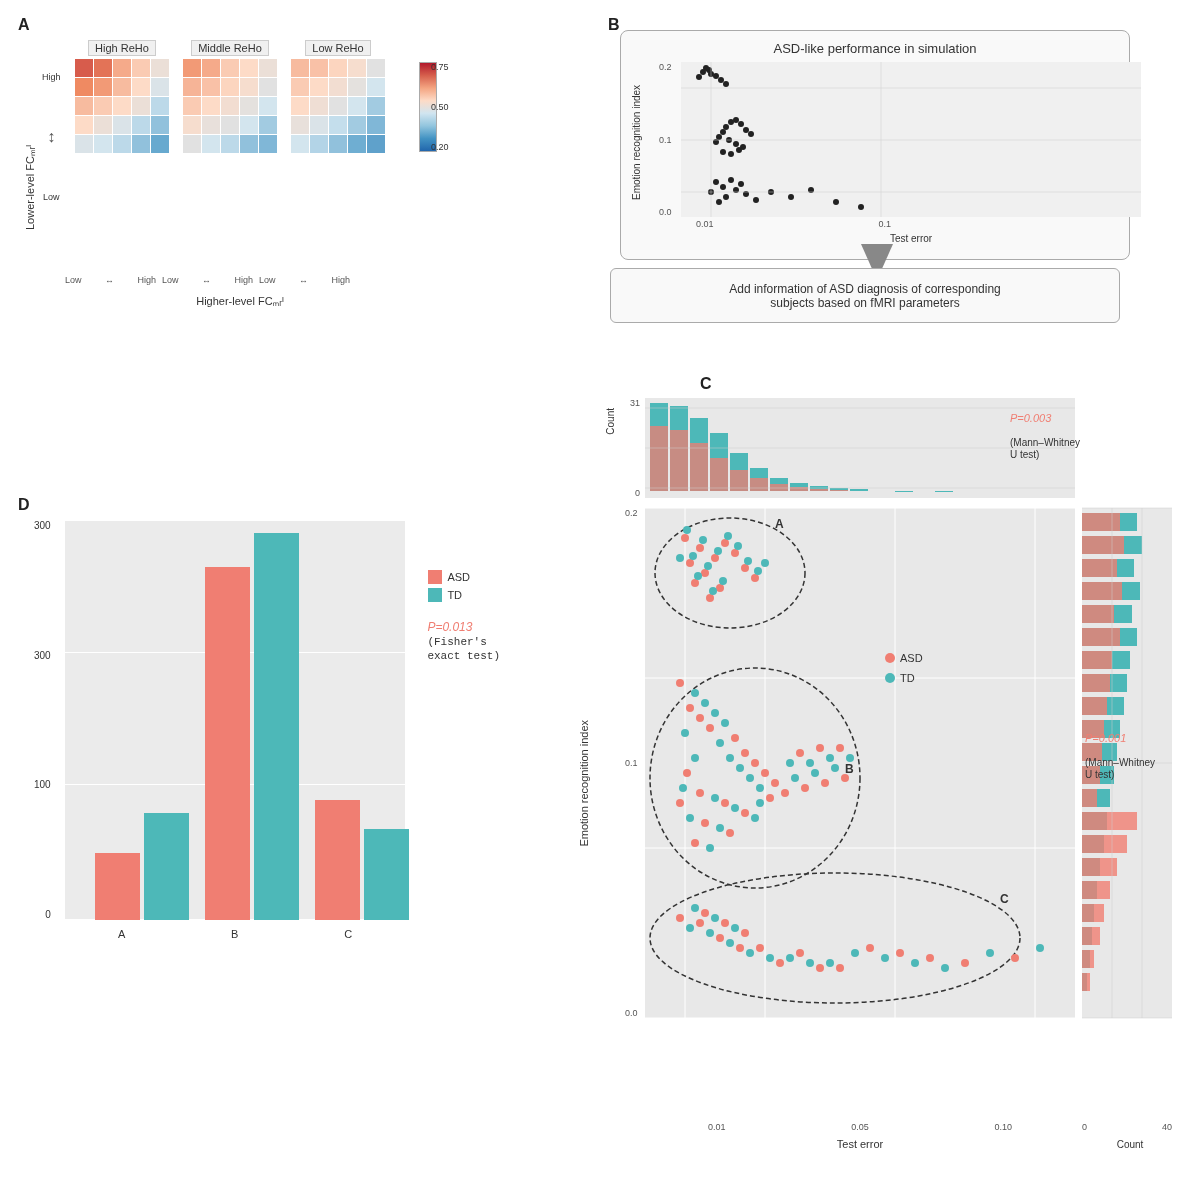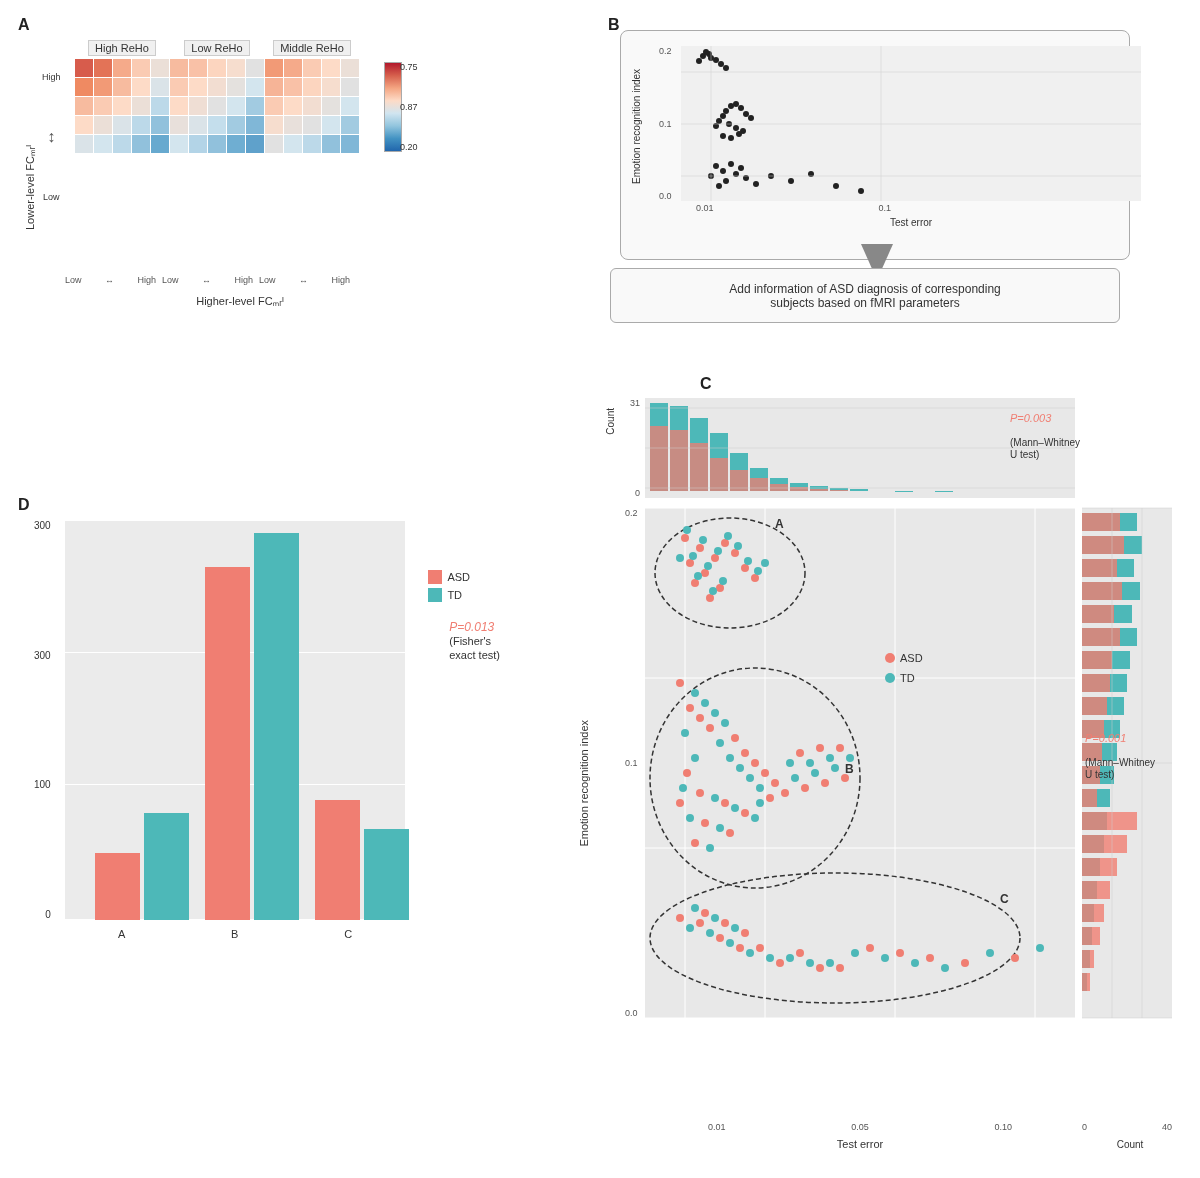"High ReHo" .heatmap-container { gap: 1px -> 14px }
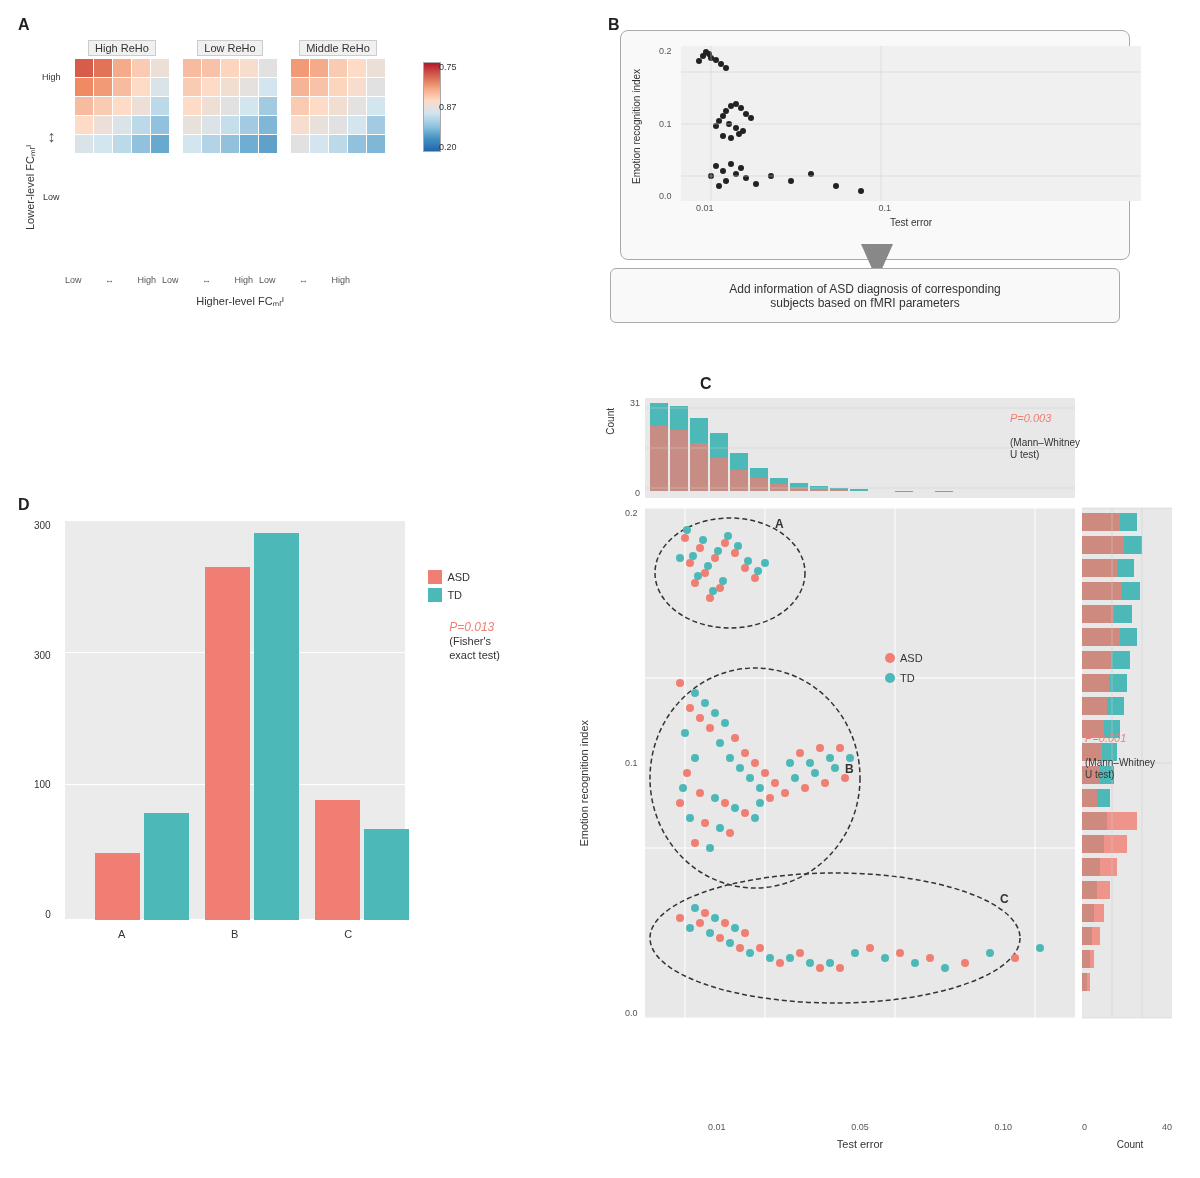"Low ReHo" div.heatmap-group { order: before "Middle ReHo" -> after "Middle ReHo" }
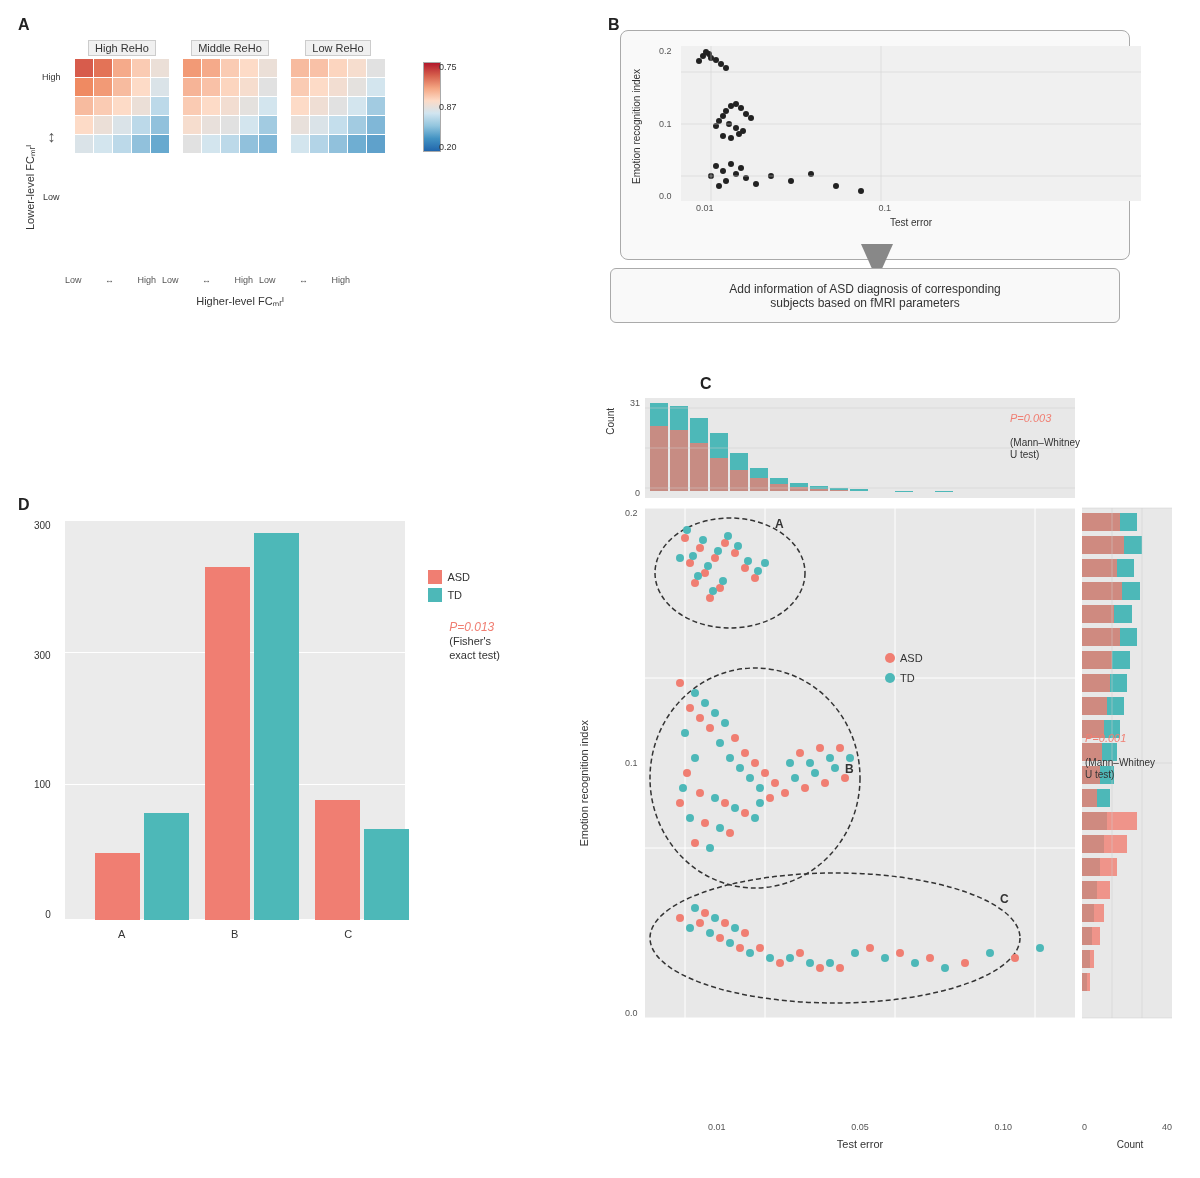"ASD-like performance in simulation" div.scatter-title { html: none -> <div>ASD-like performance in simulation</div> }
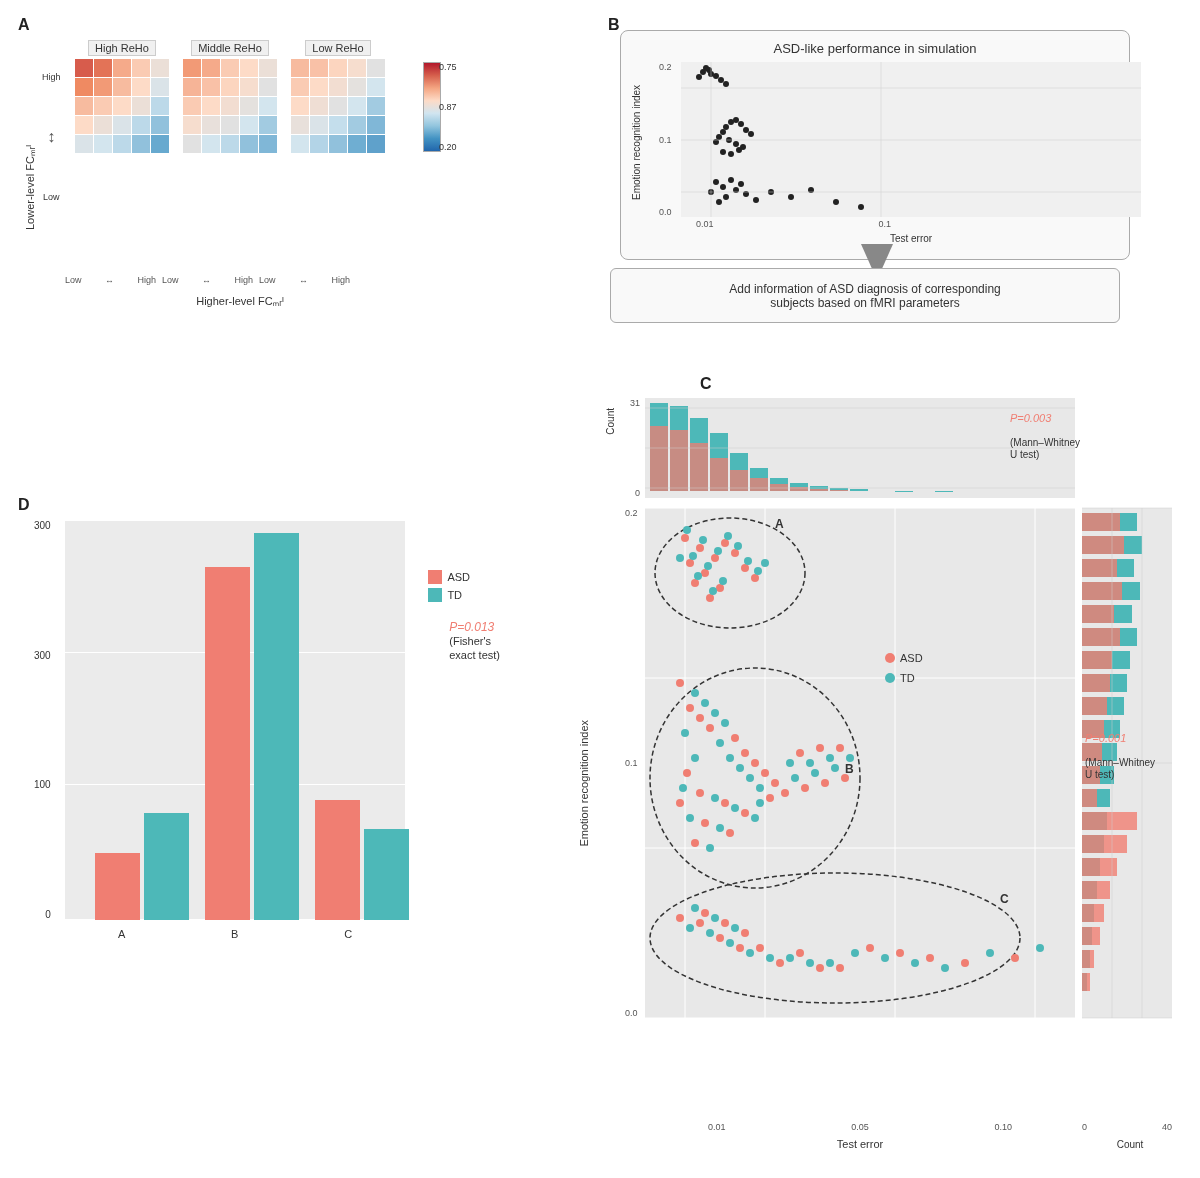"0.75" div { margin-left: 32px -> 24px }
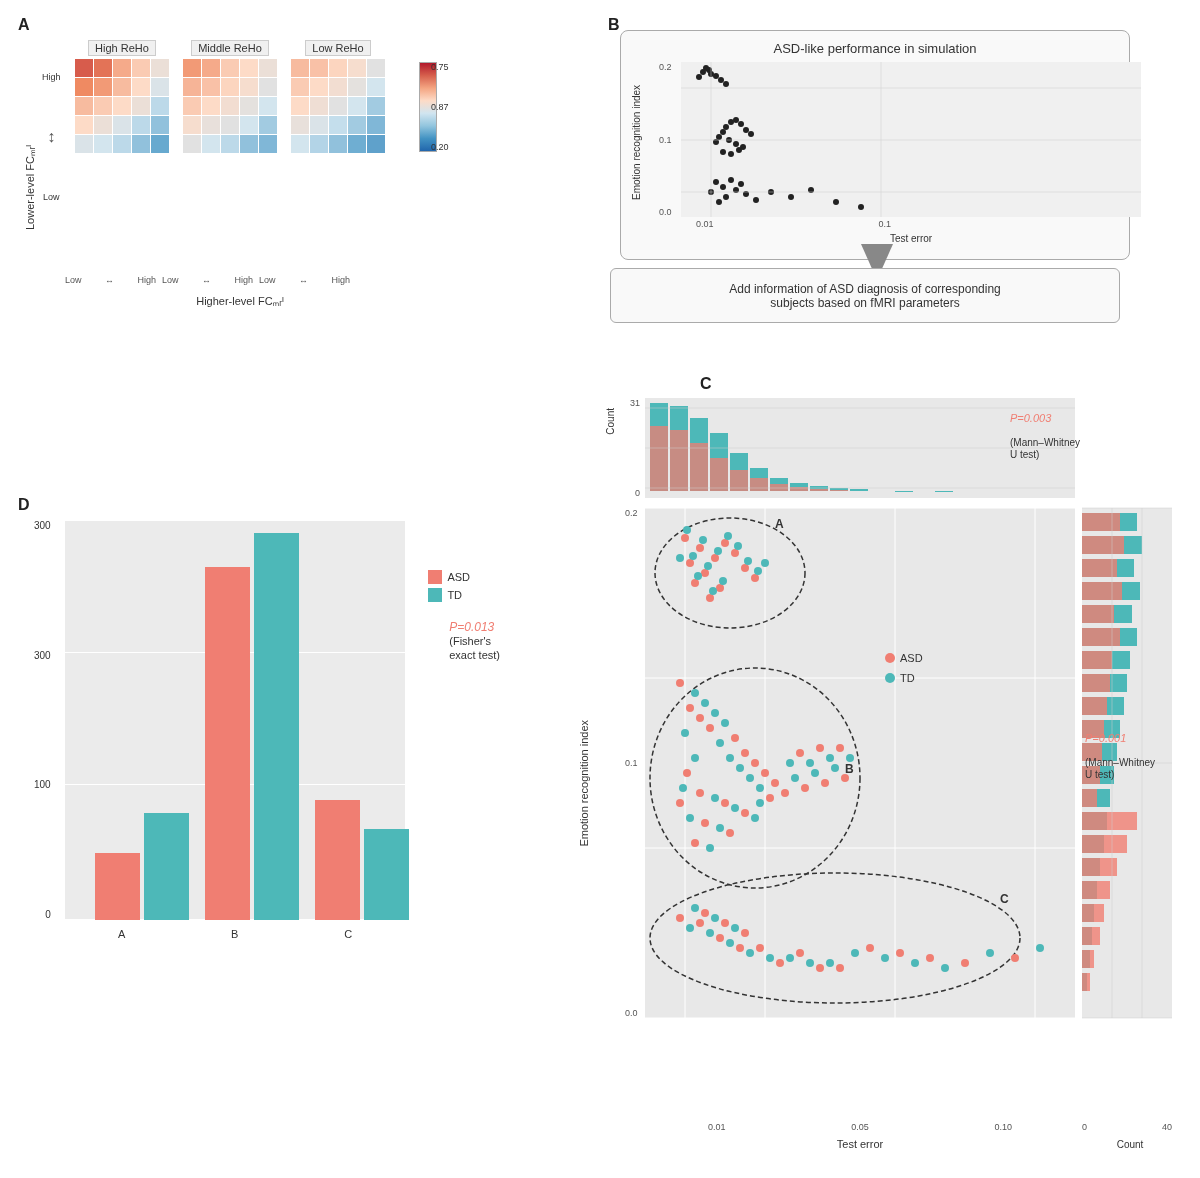"0.87" span { text: 0.87 -> 0.50 }
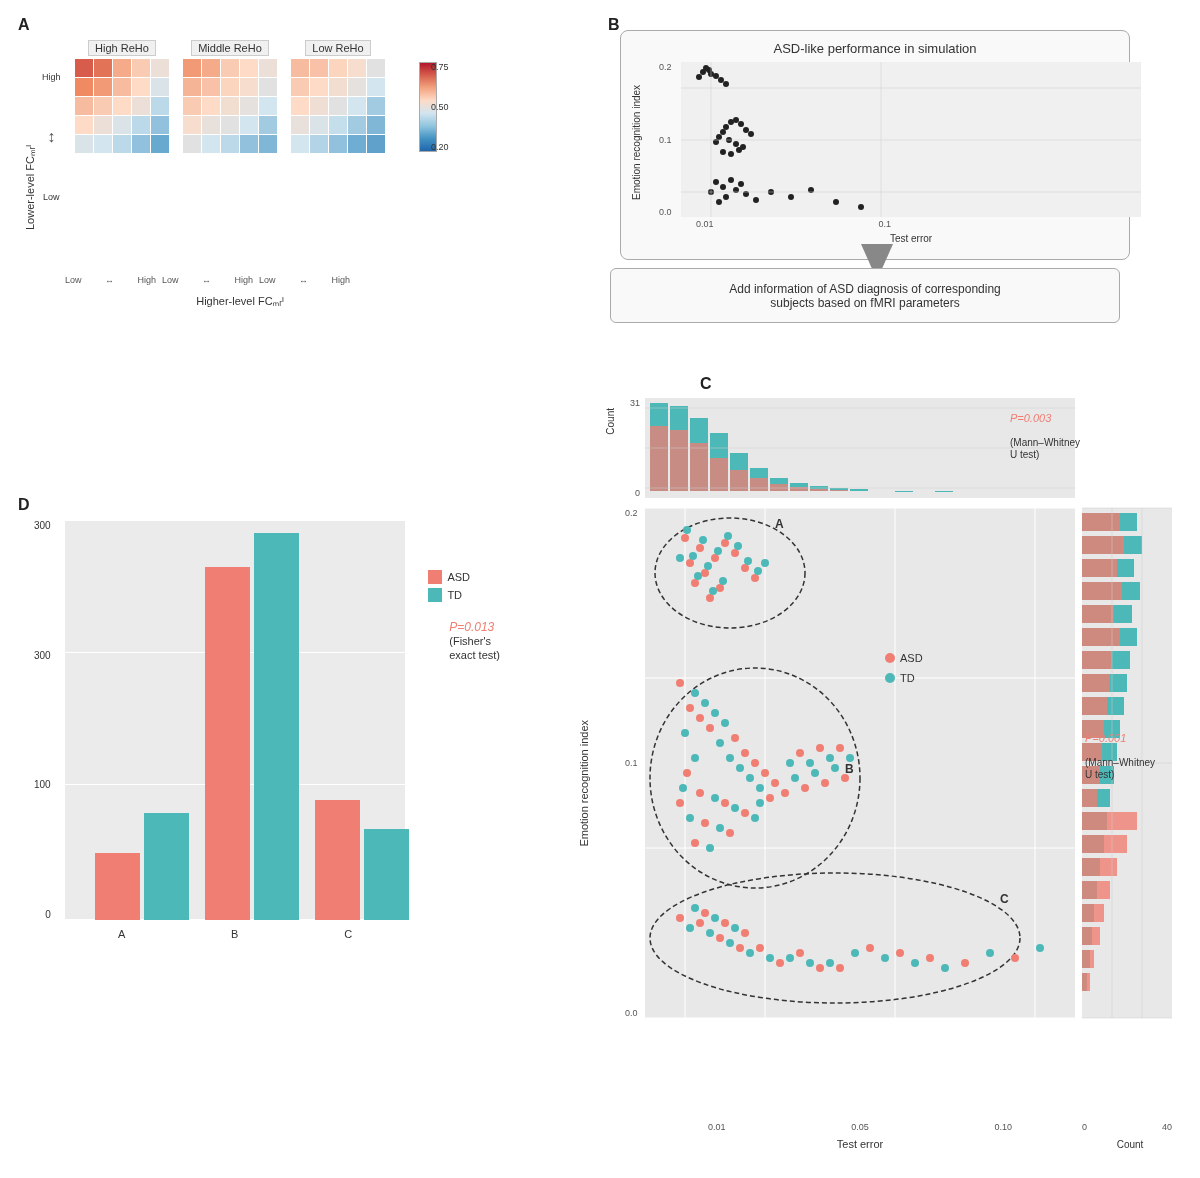"(Fisher's" span { font-family: none -> Liberation Mono, monospace }
